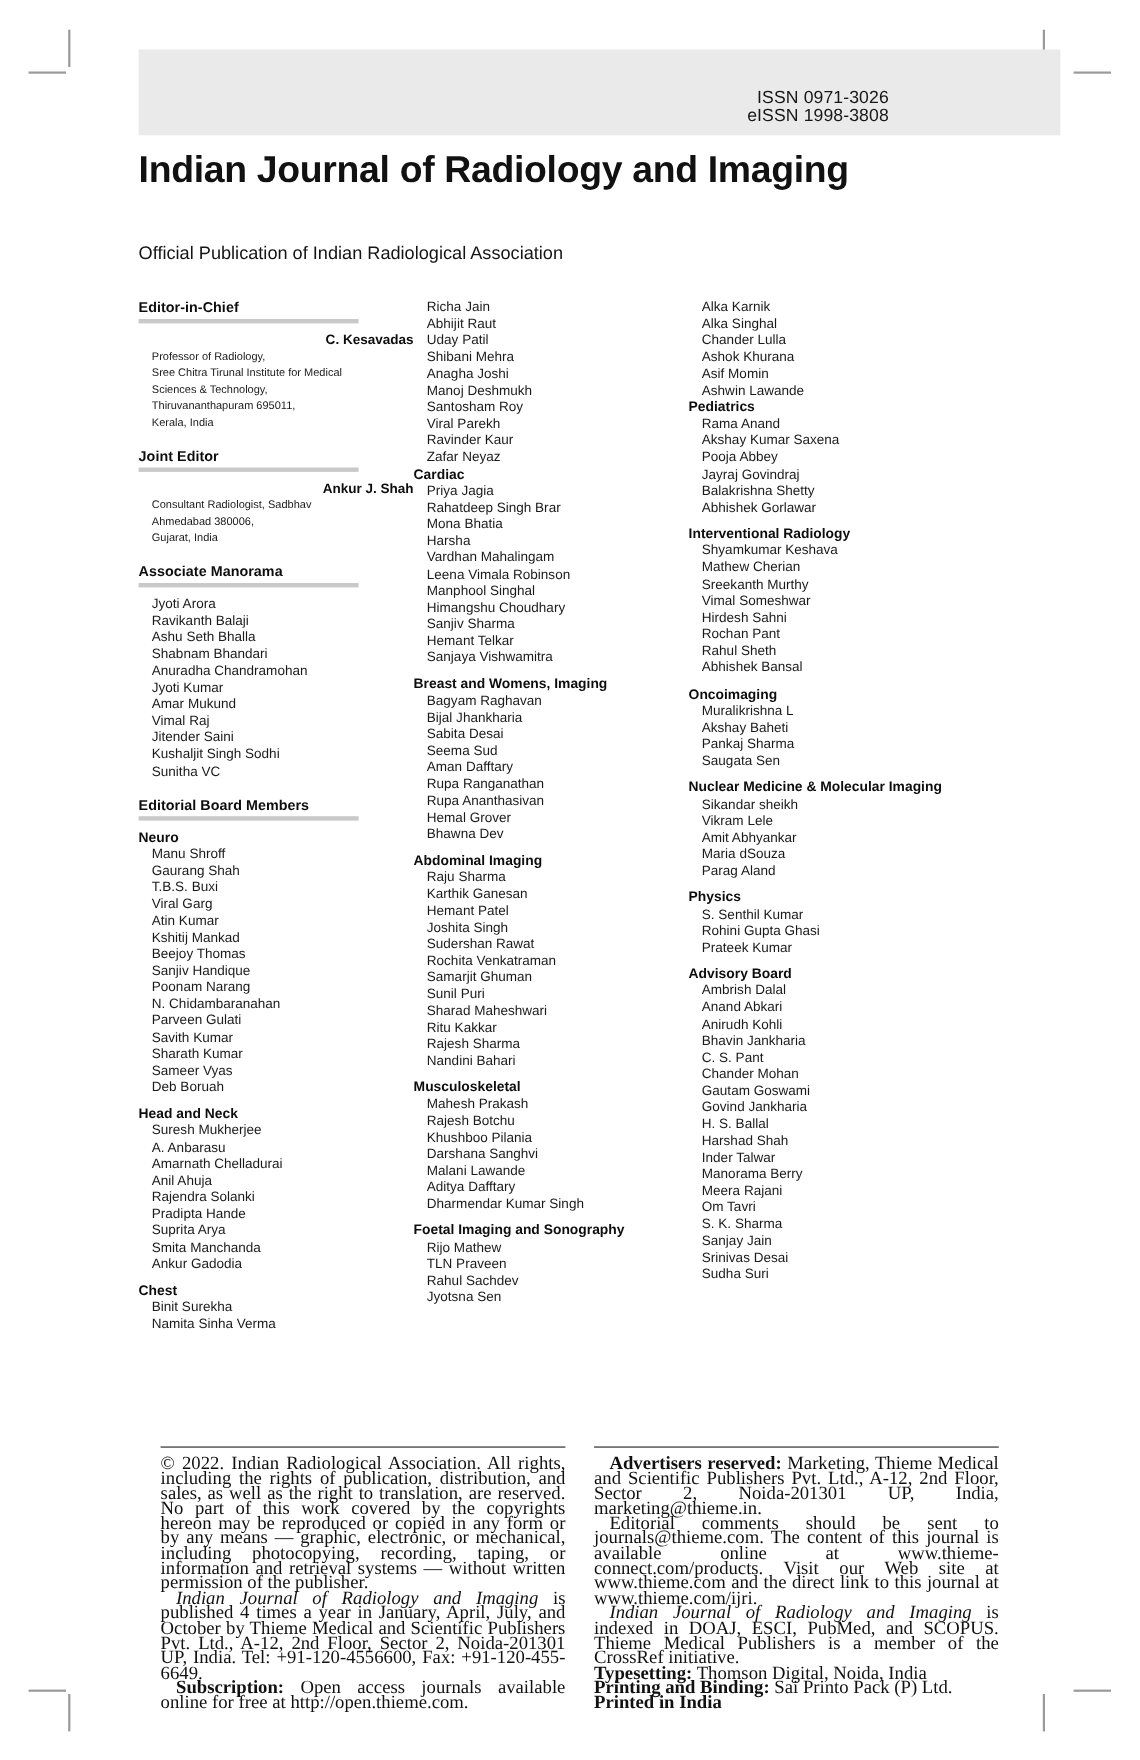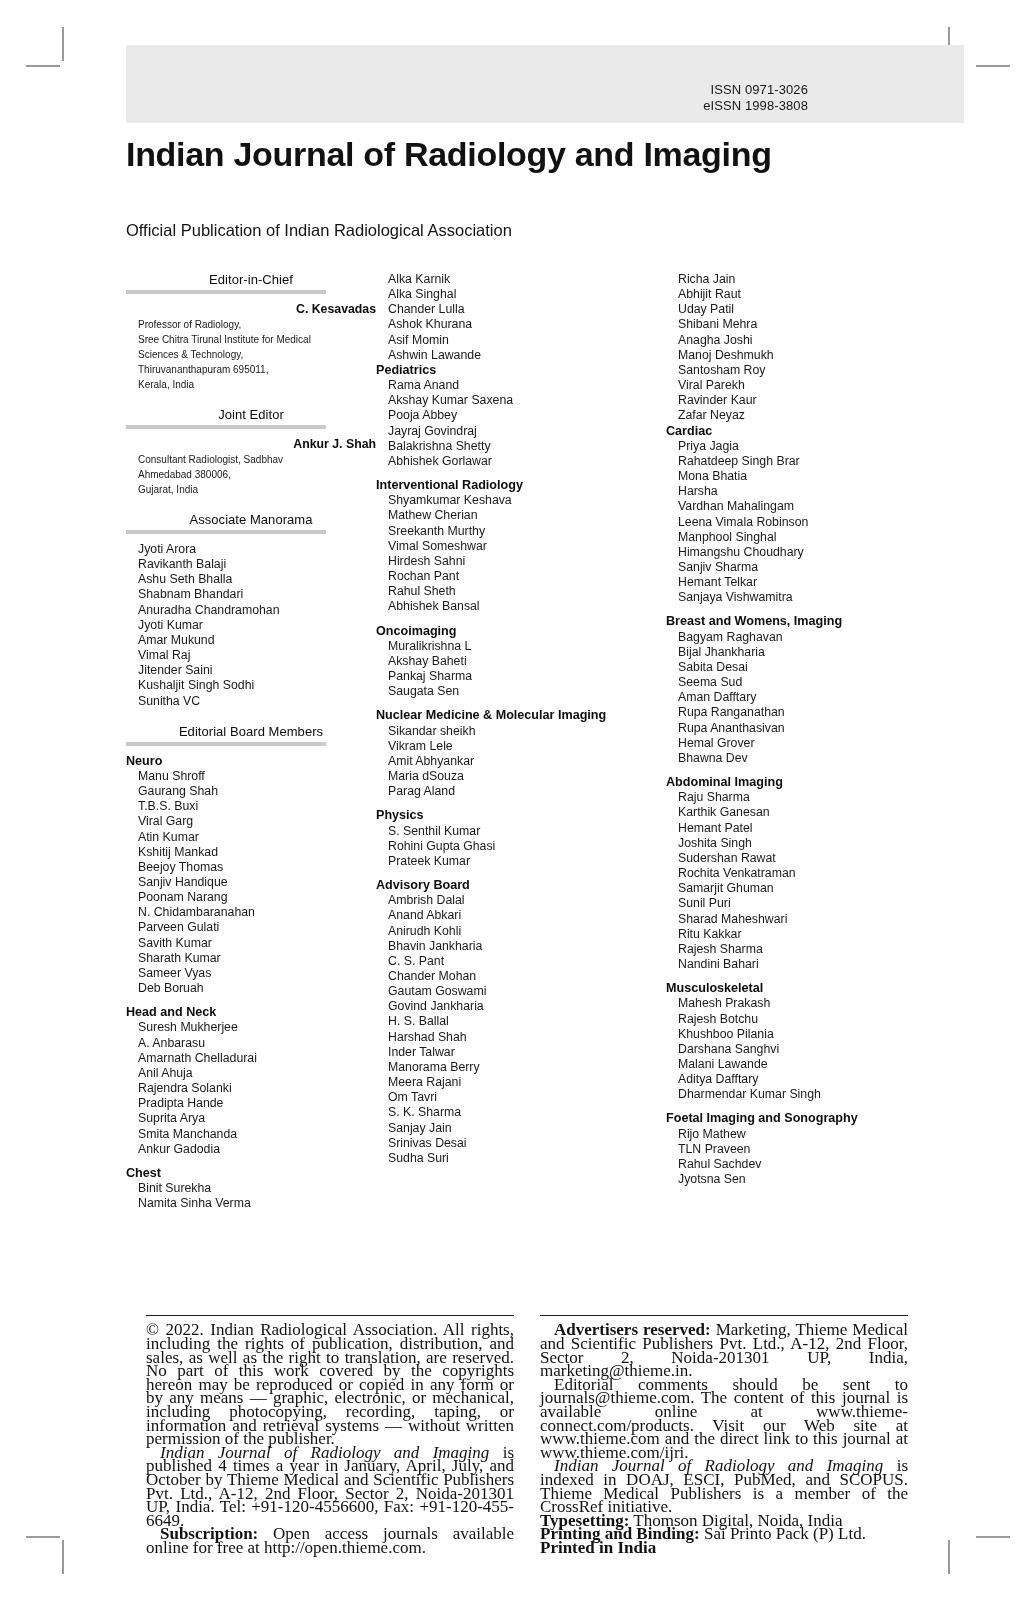"ISSN 0971-3026" .issn-lines { font-size: 13px -> 16px }
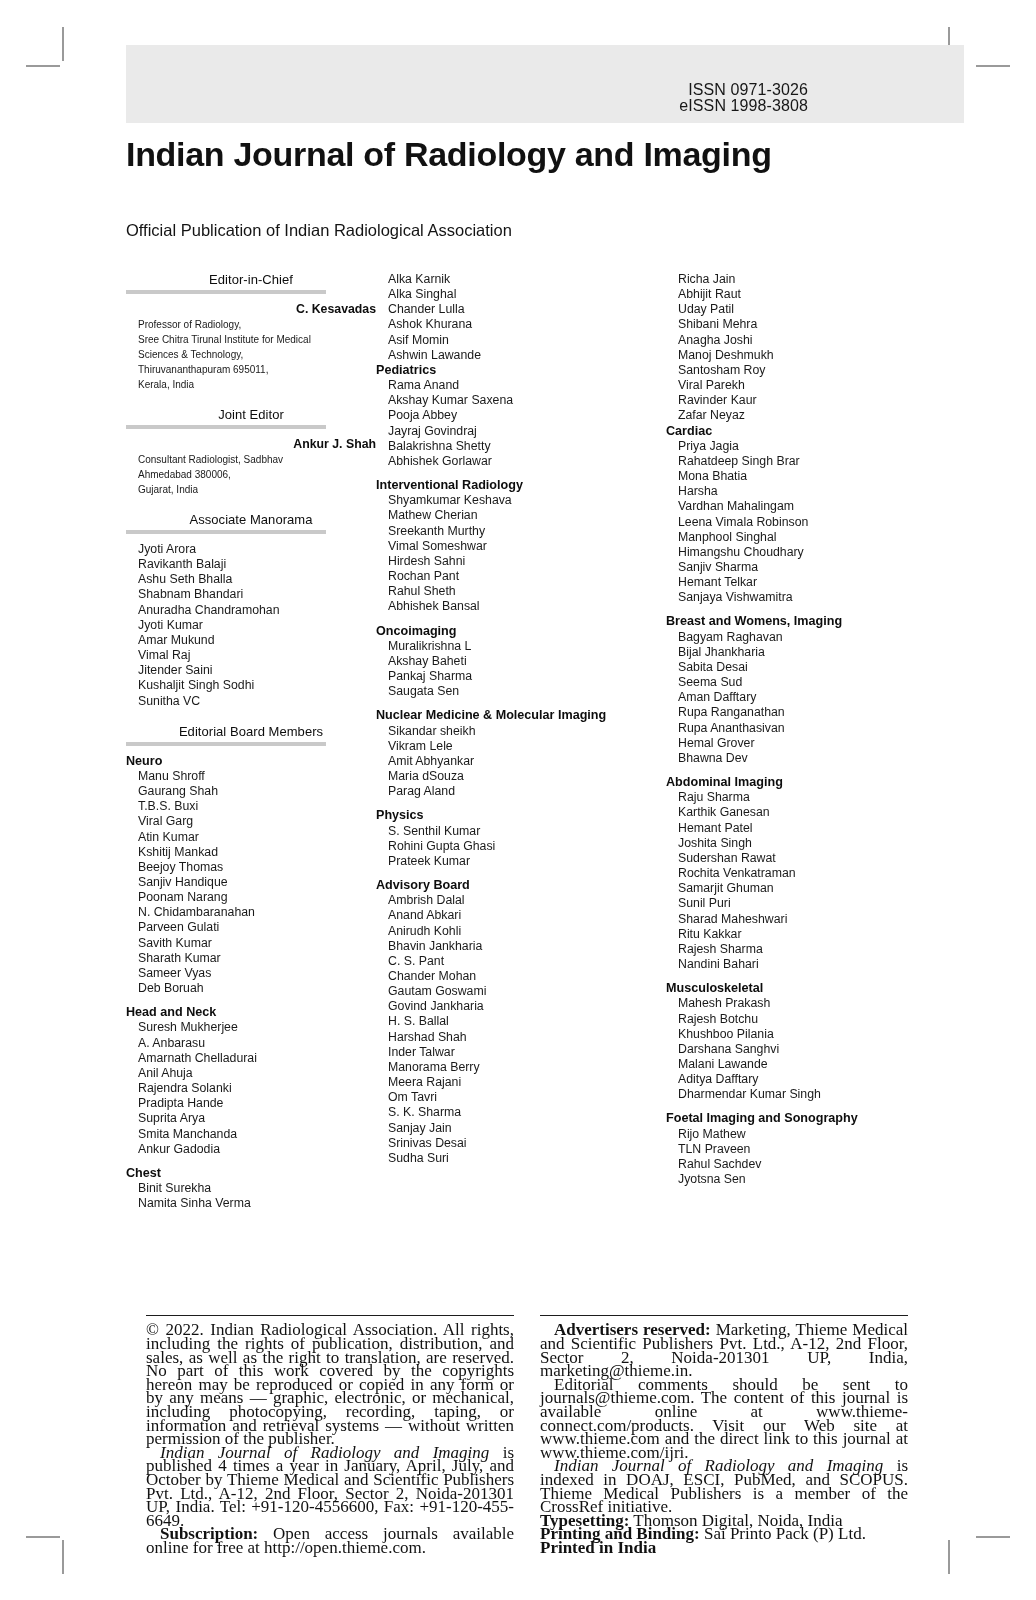"Editor-in-Chief" .rule-heading { font-weight: normal -> bold; text-align: center -> none }
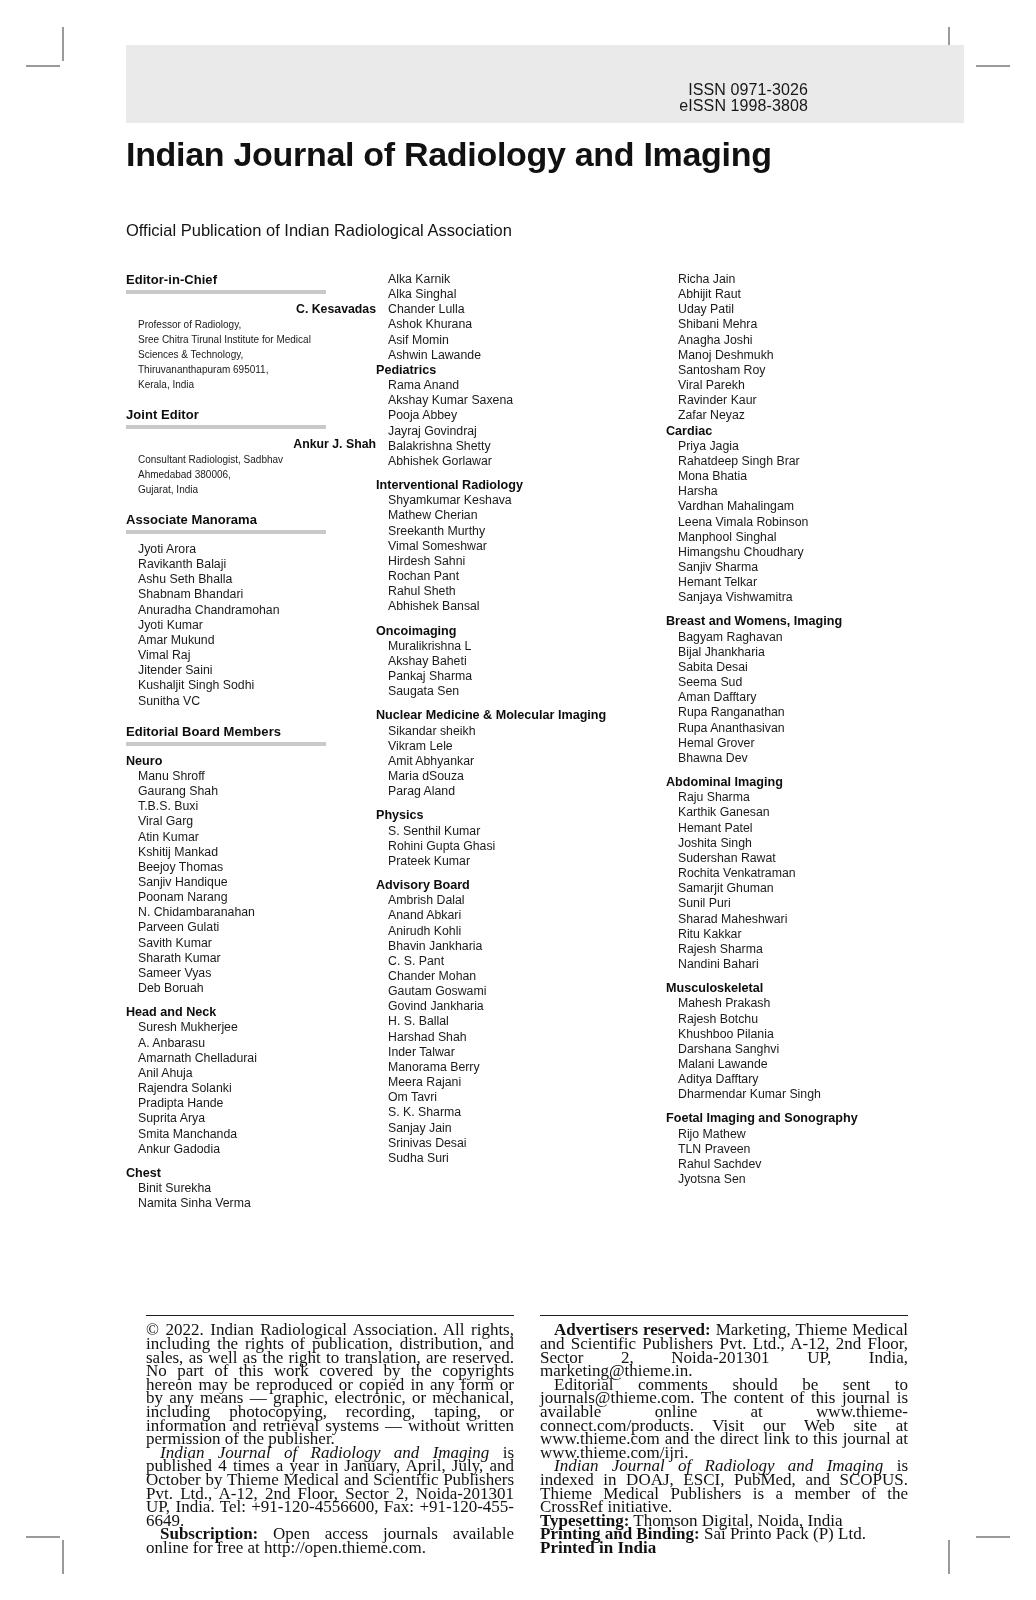"Alka Karnik" div.col { order: before "Richa Jain" -> after "Richa Jain" }
